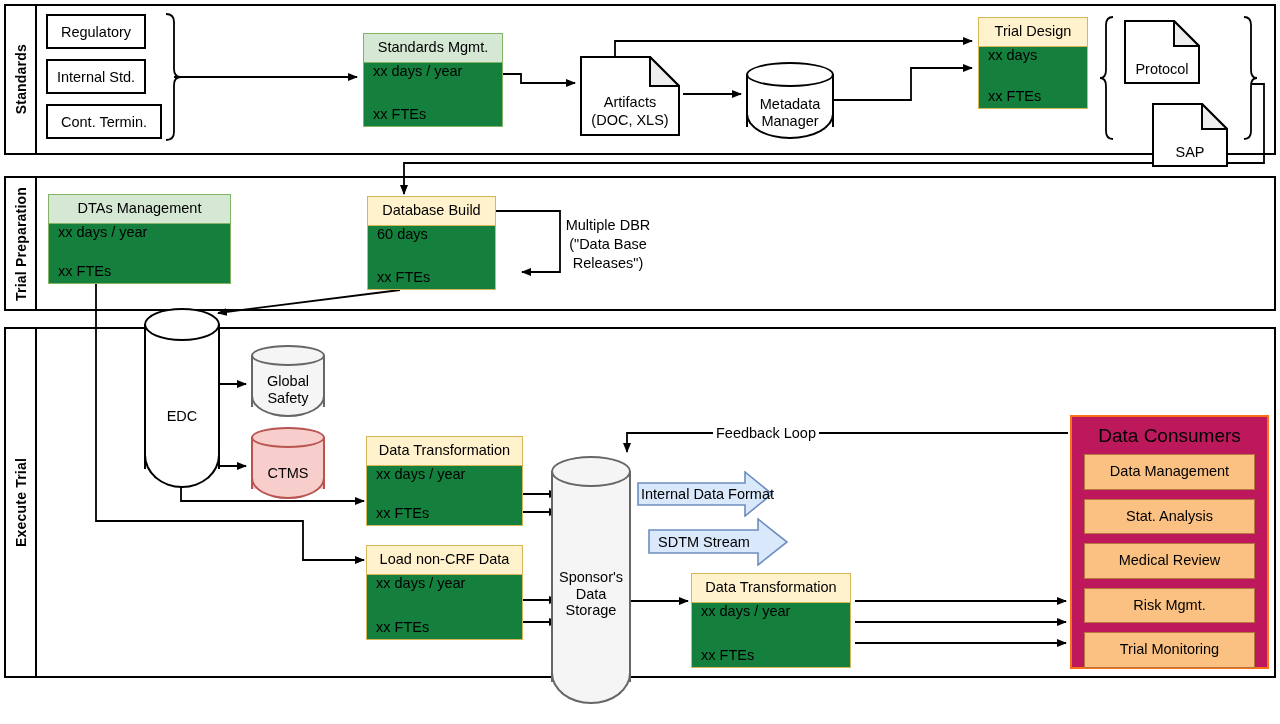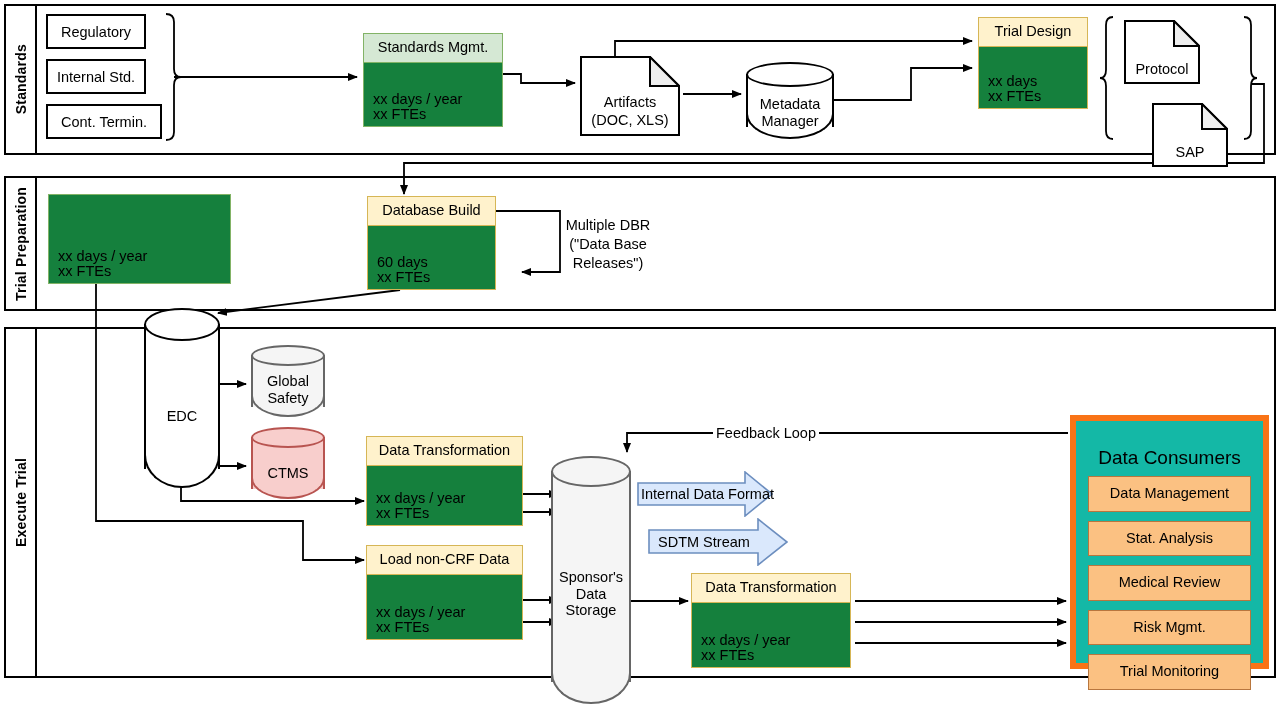"xx days" .card .bd { justify-content: flex-end -> space-between; padding: 12px 9px 5px -> 1px 9px 5px }
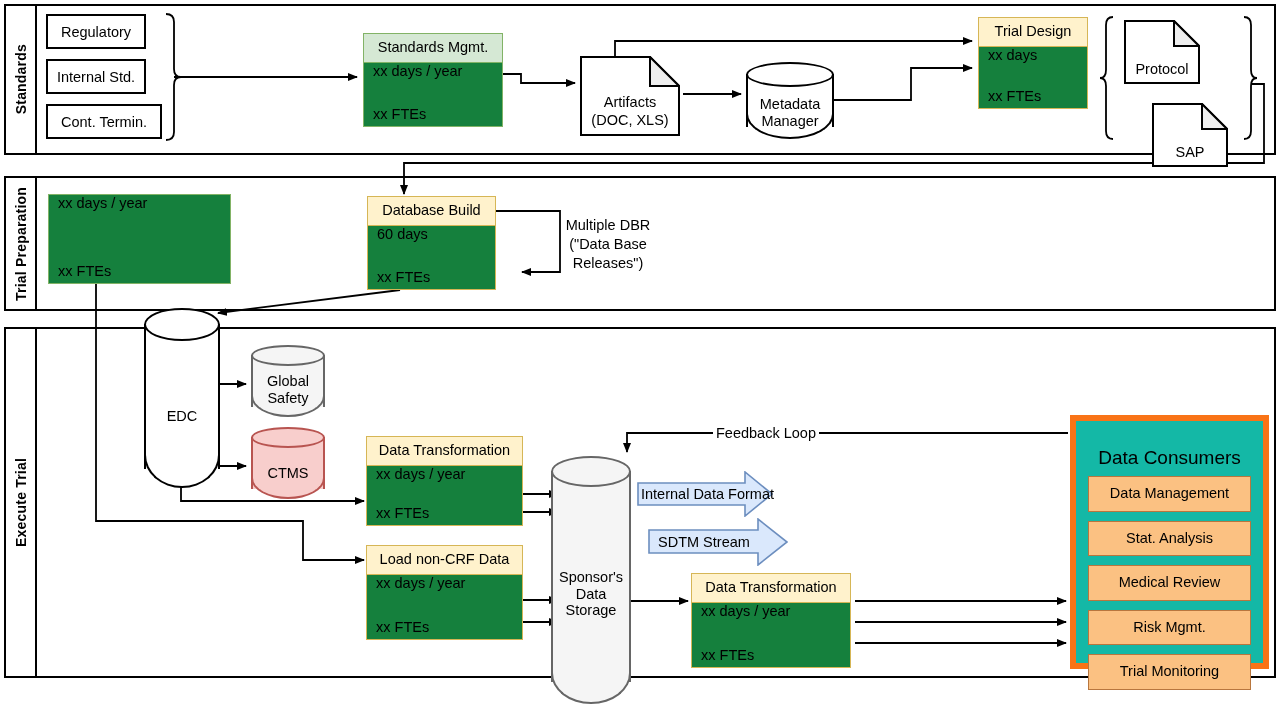"DTAs Management" div.hd { html: none -> <div>DTAs Management</div> }
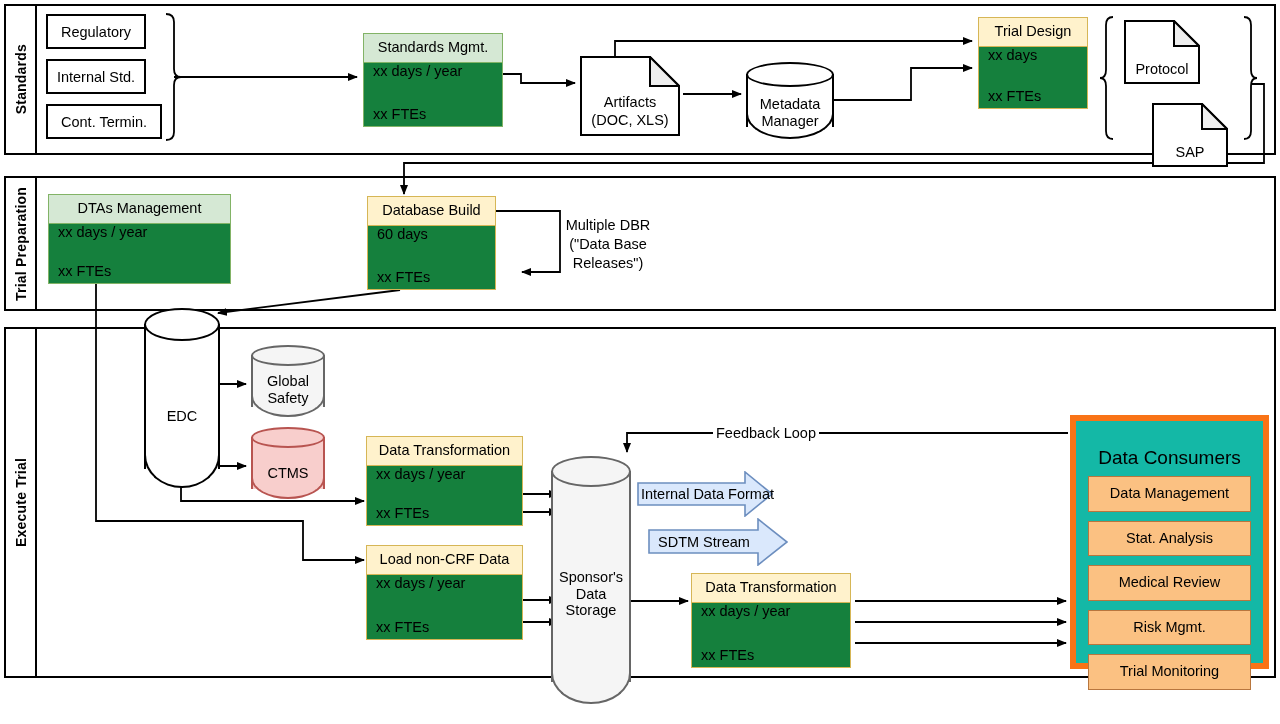"Data Consumers" .consumers { background: #14b8a6 -> #be185d; border: 6px solid #f97316 -> 2px solid #f97316; padding: 25px 12px 10px -> 7px 12px 10px }
